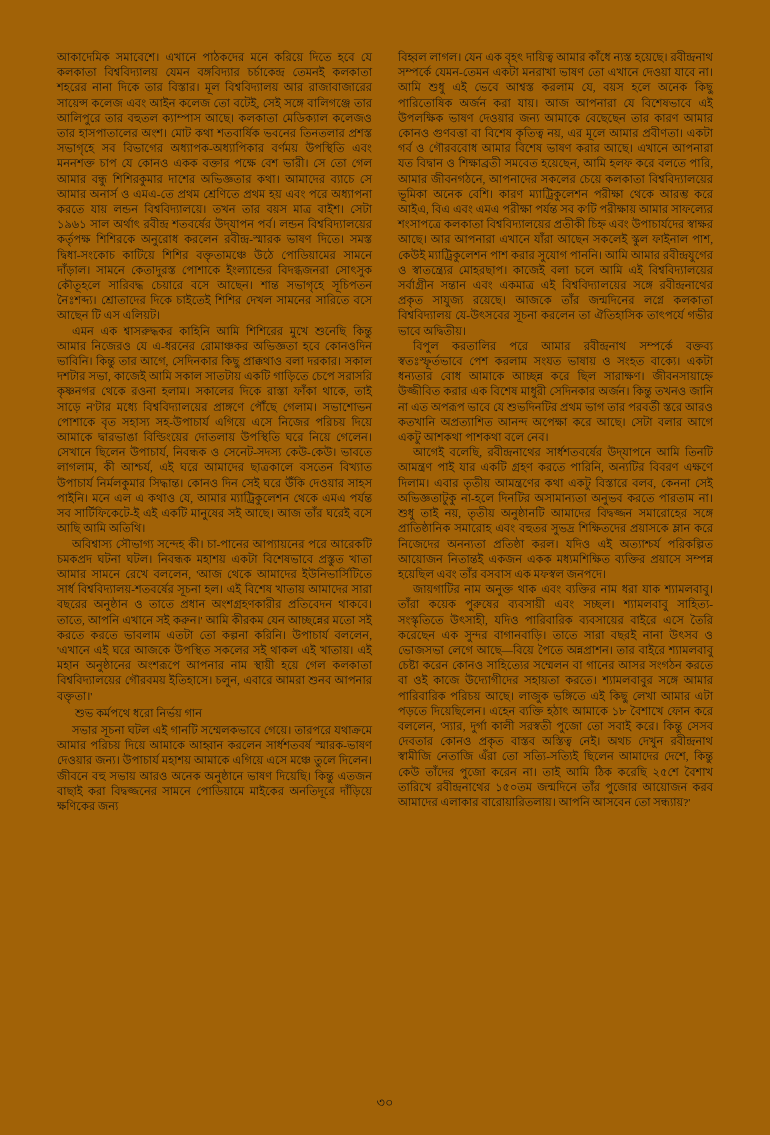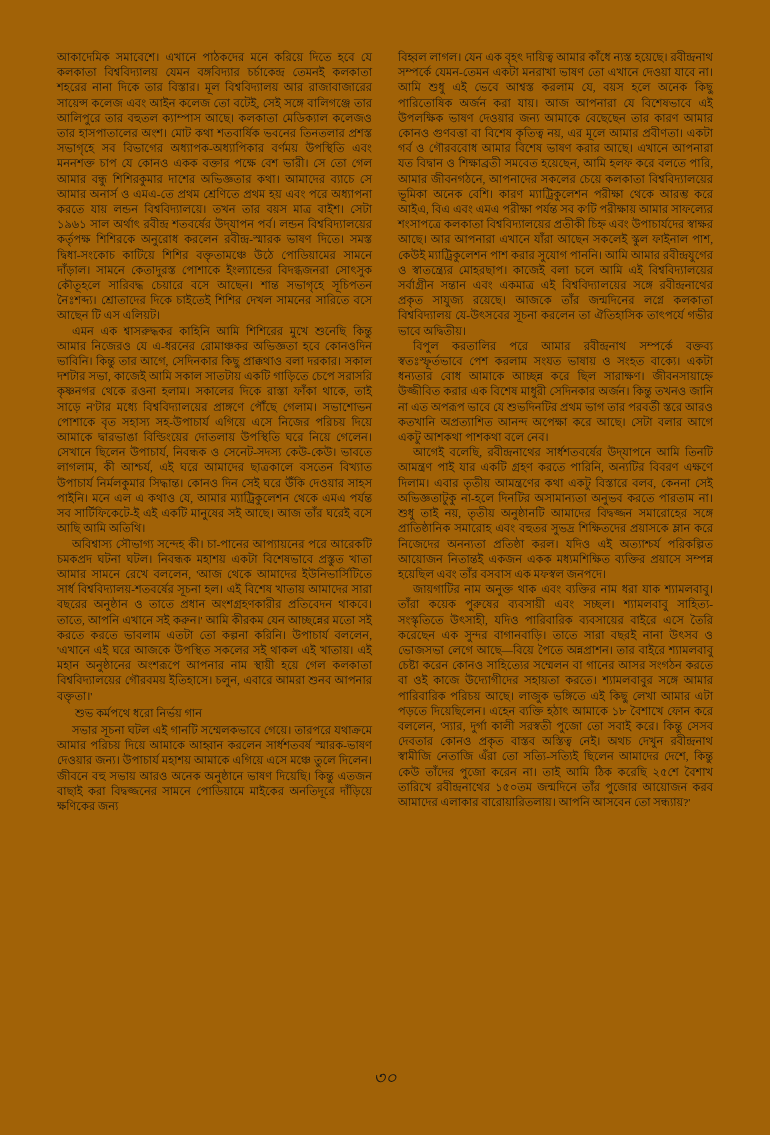"৩০" .pageno { bottom: 40px -> 21px; font-size: 18px -> 13px; font-style: italic -> none }
